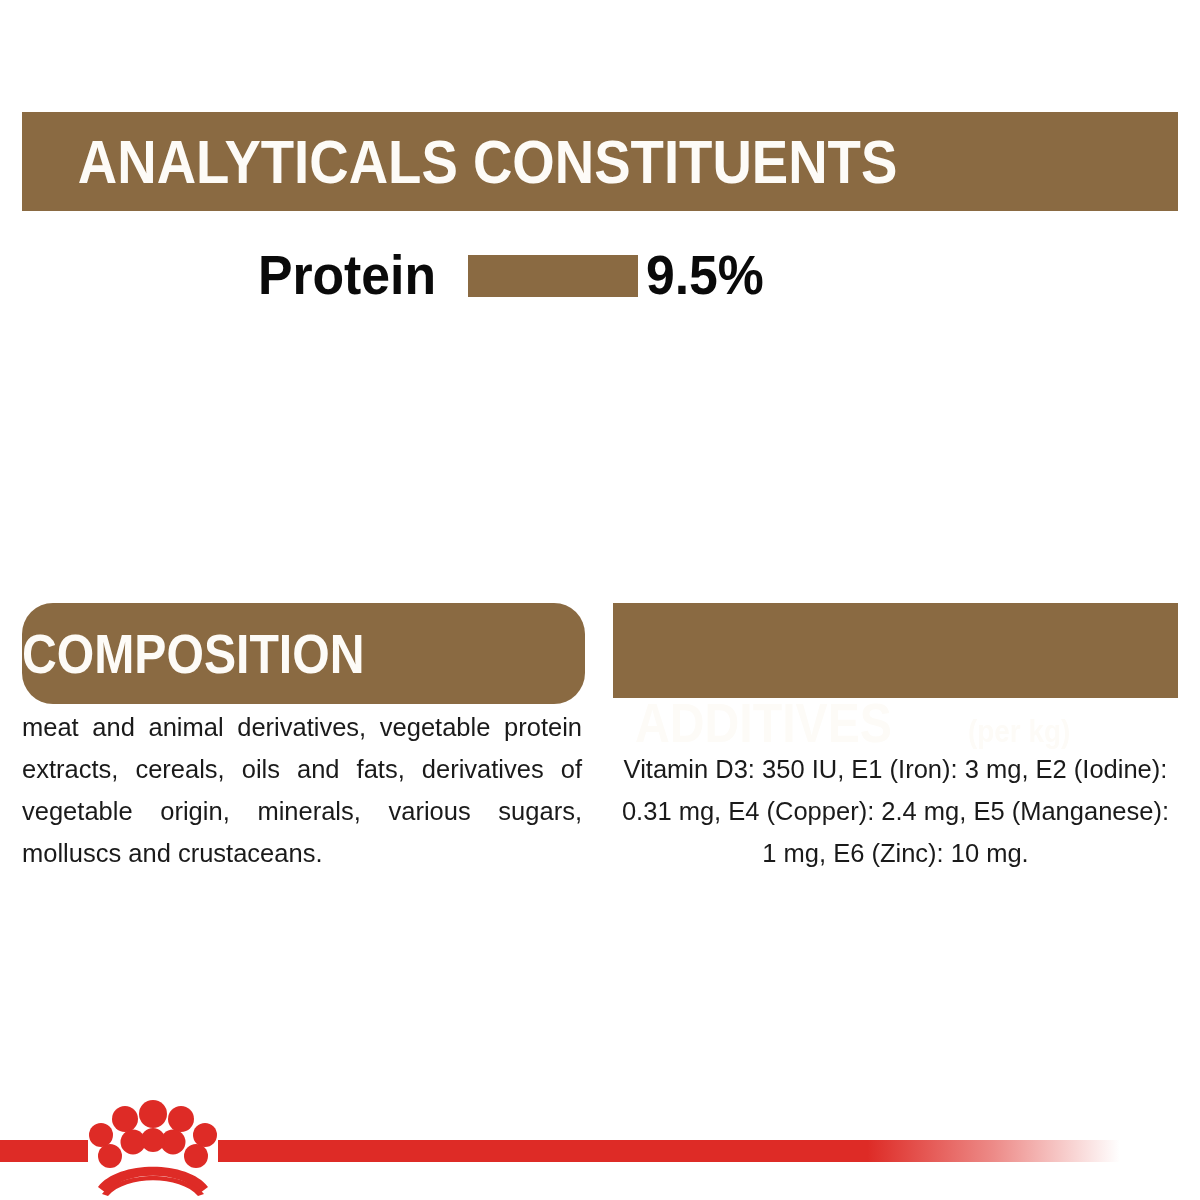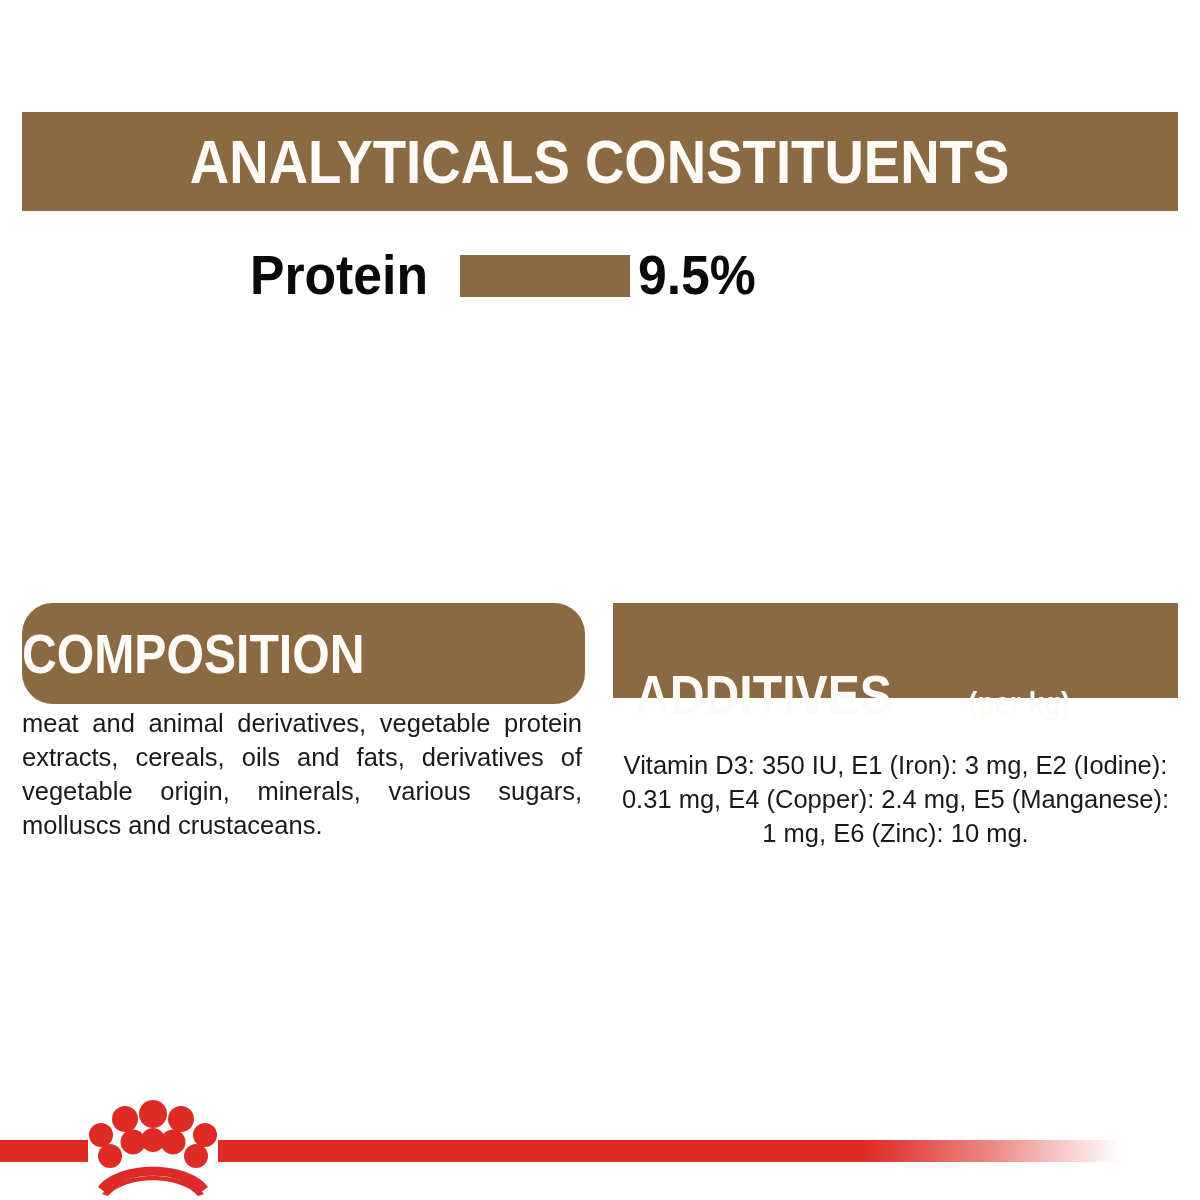"ANALYTICALS CONSTITUENTS" #ribbon-analyticals { justify-content: center -> flex-start }
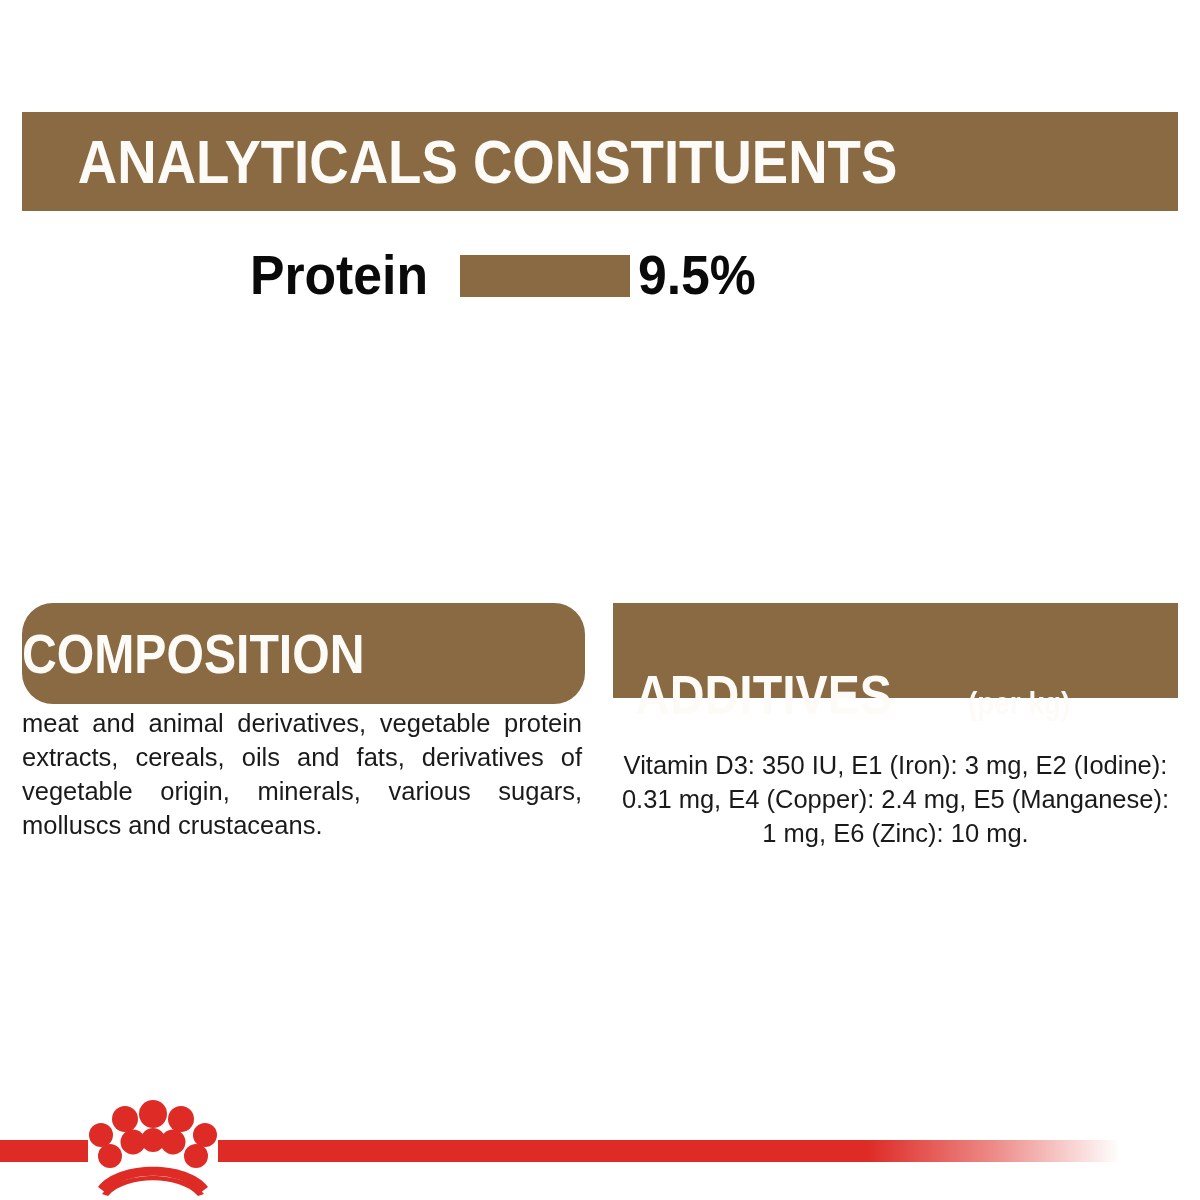"Protein" #constituents { left: 8px -> 16px }
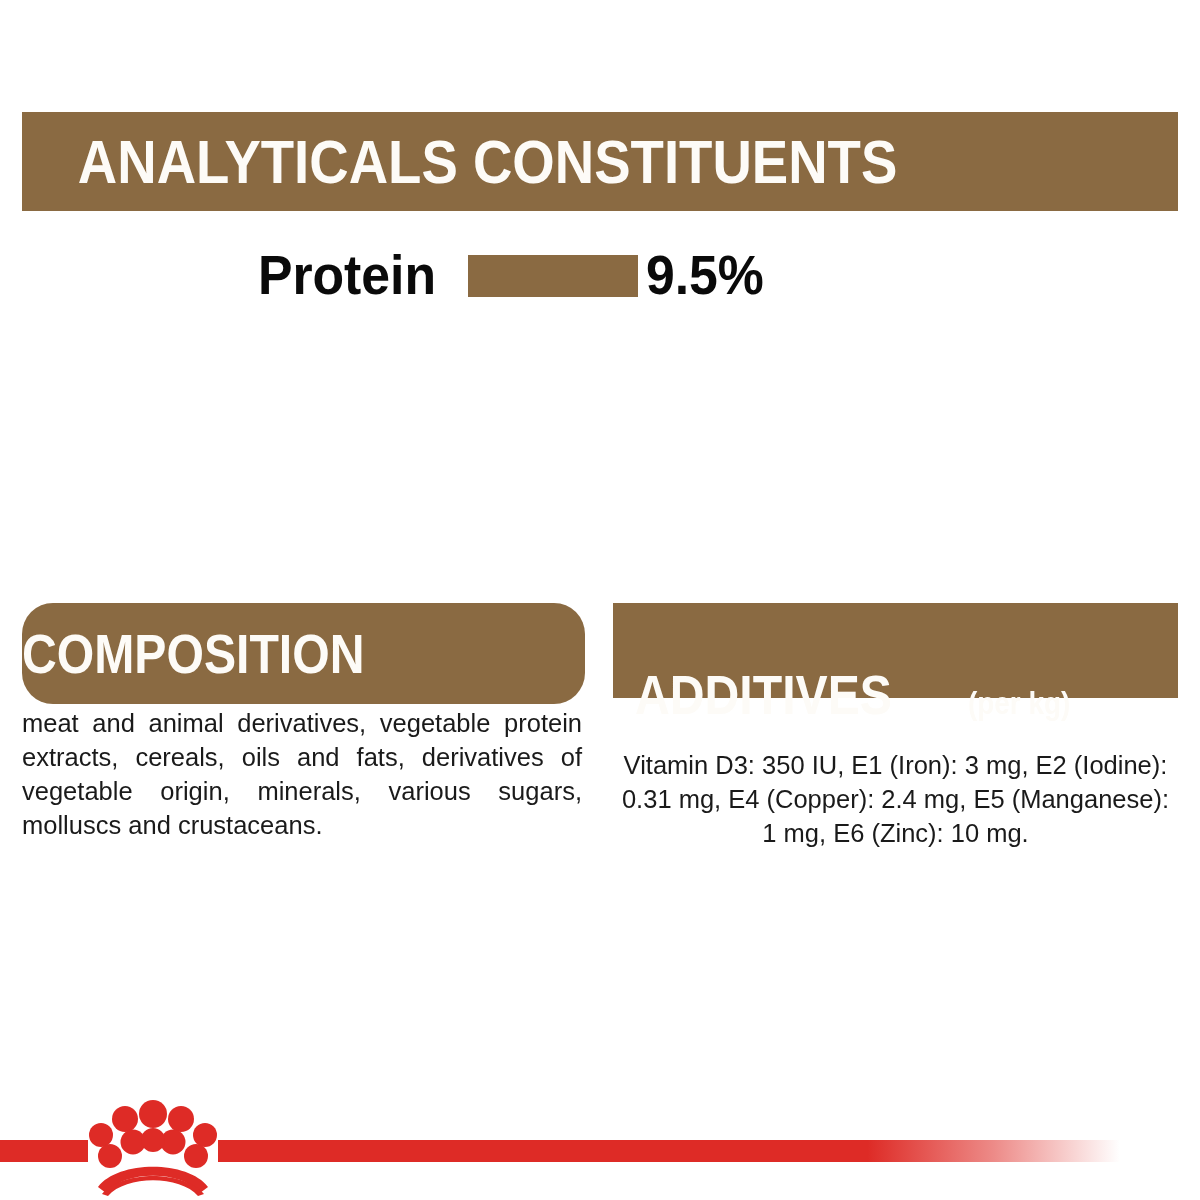"meat and animal derivatives, vegetable" .body-text { line-height: 34px -> 42px }
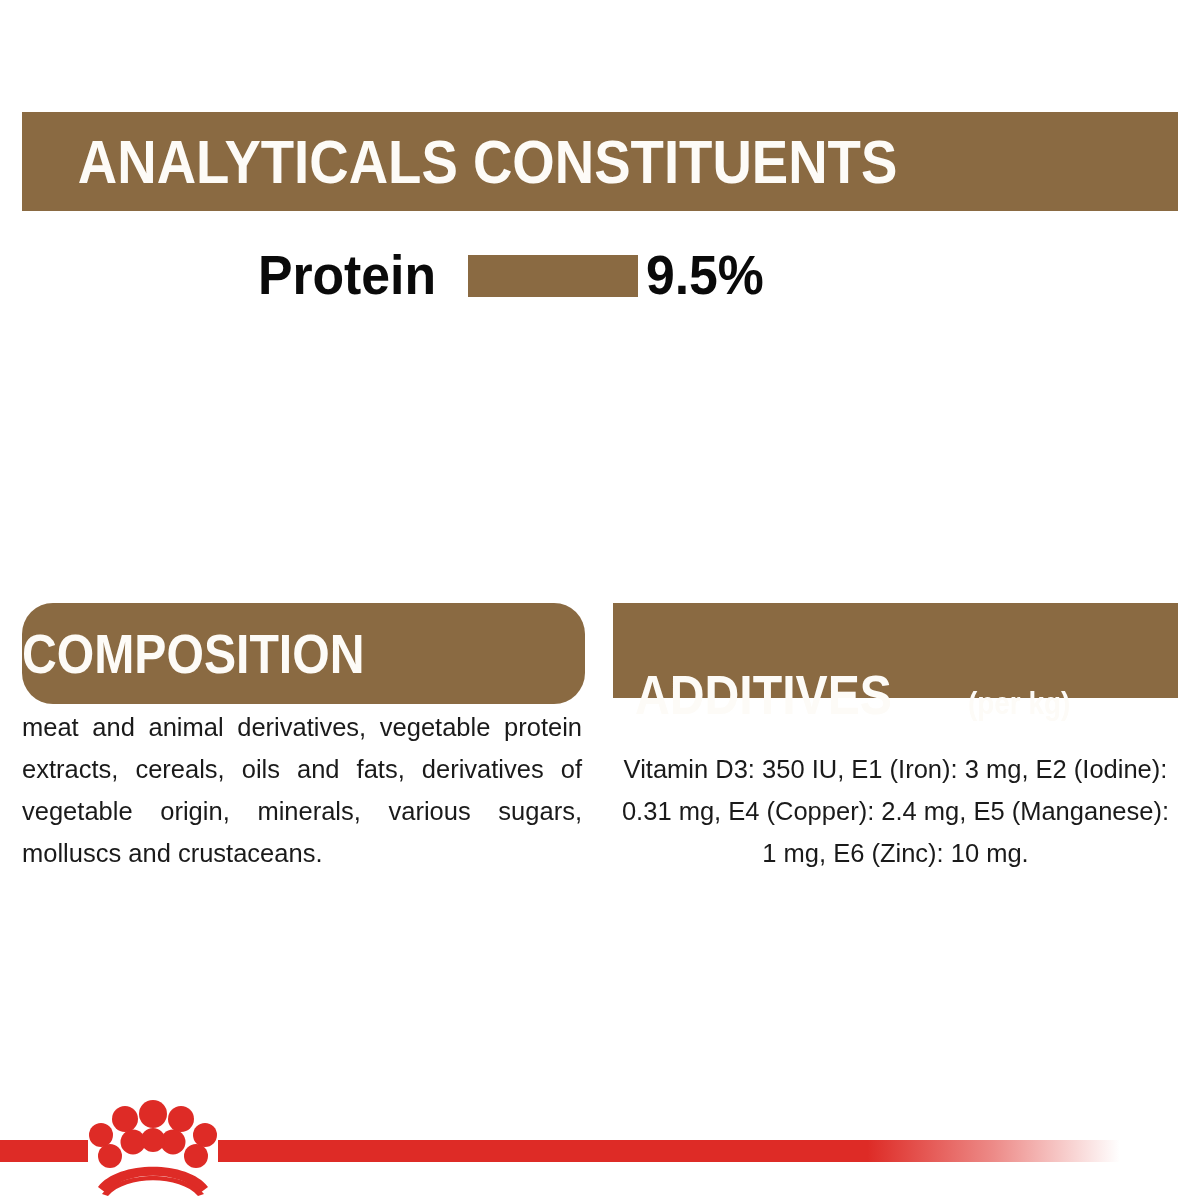"ADDITIVES" #ribbon-additives .stack { margin-top: 64px -> 92px }
